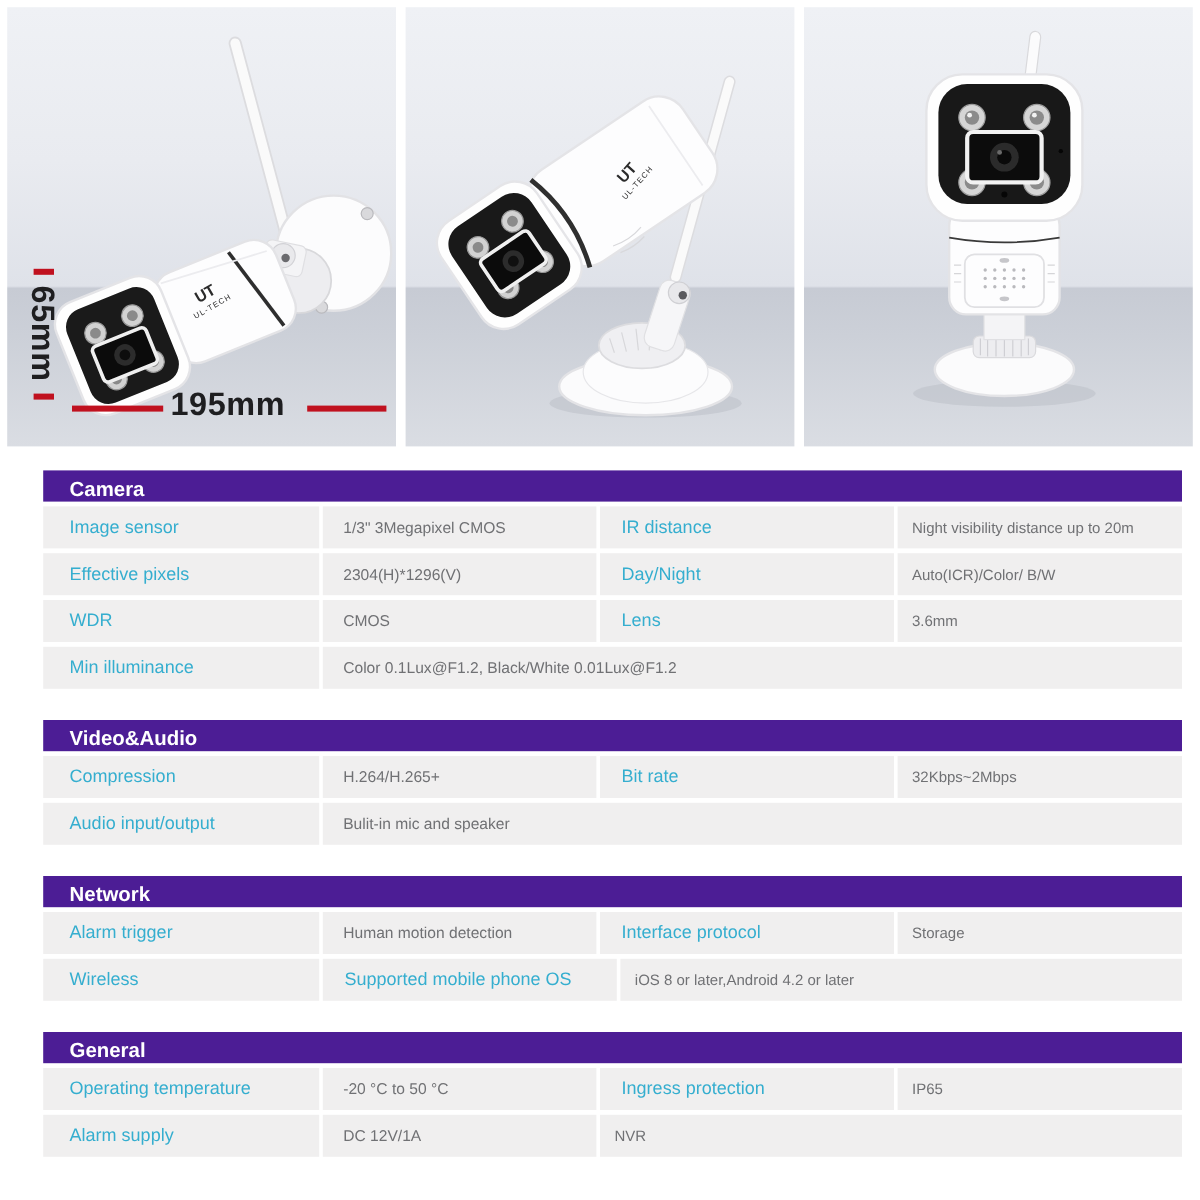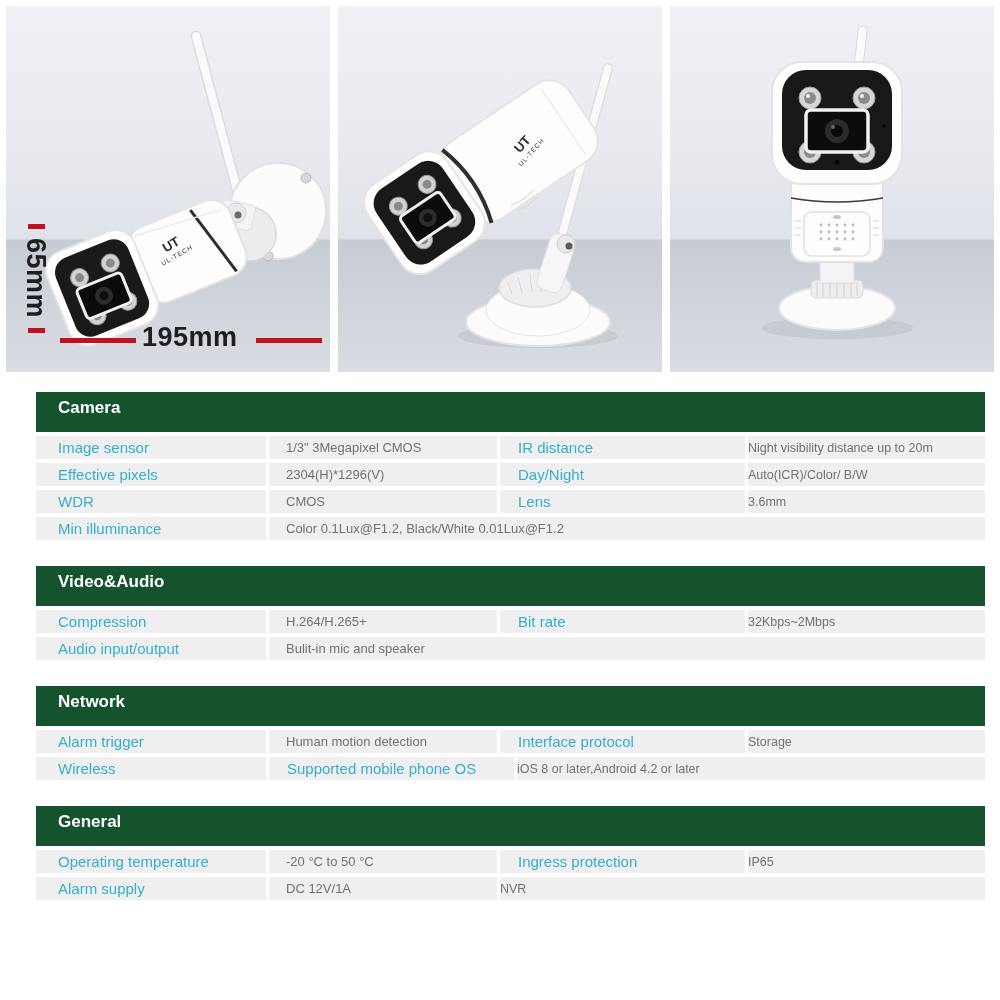"Camera" .sec-header { background: #14532d -> #4c1d95; height: 40px -> 26px }
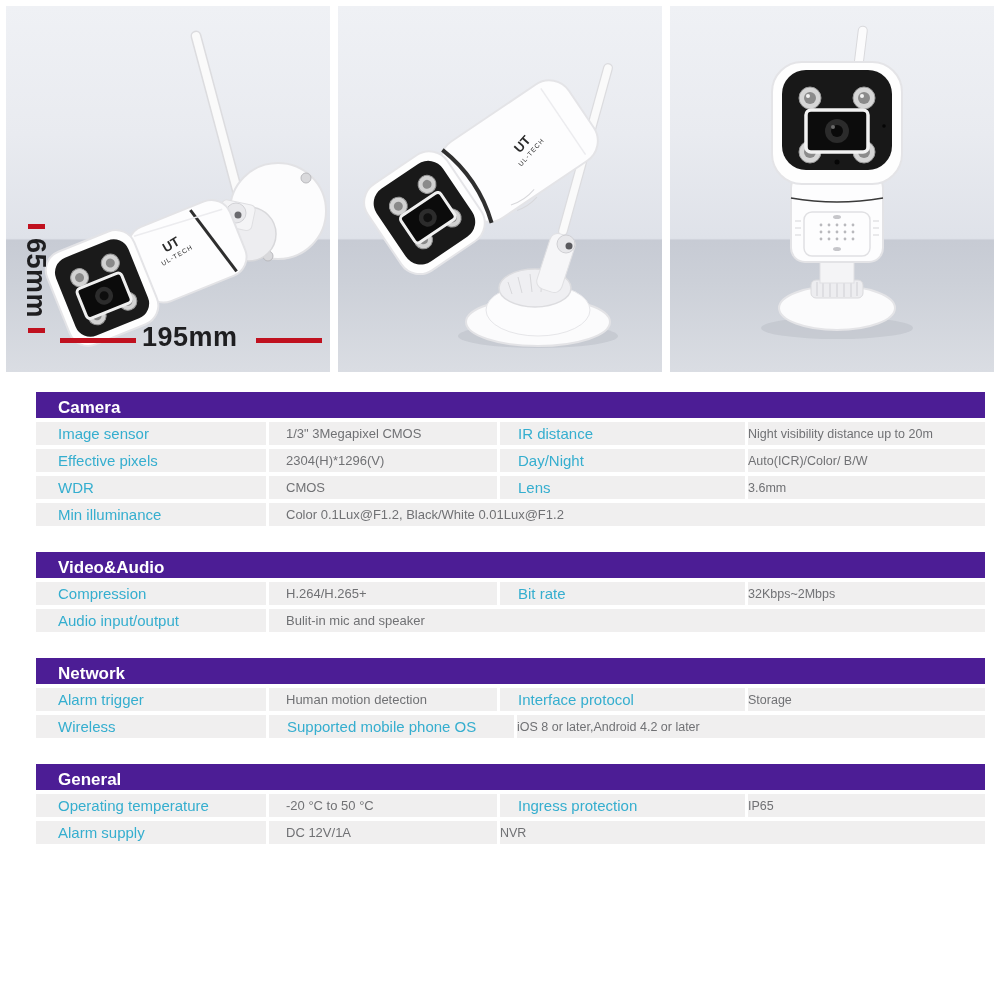"Image sensor" .row { height: 23px -> 35px }
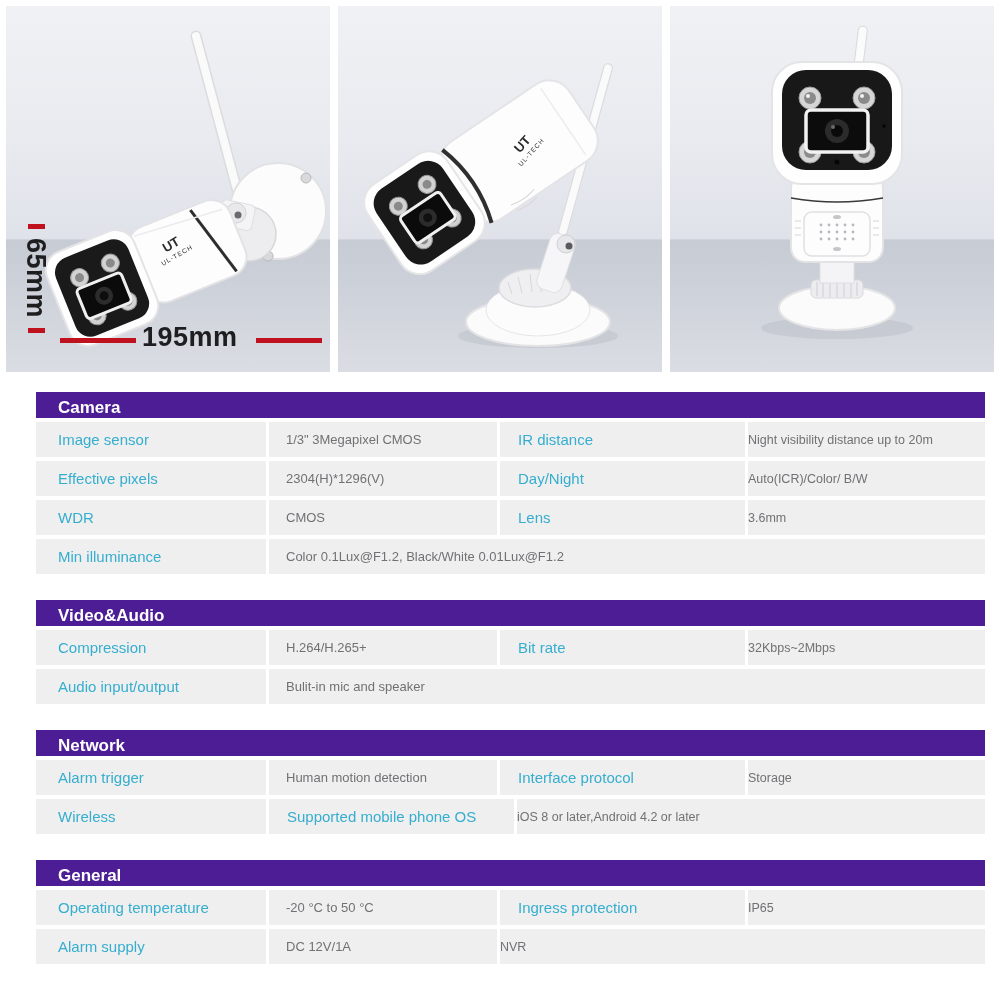"Night visibility distance up to" .c4 { padding-left: 0 -> 12px }
